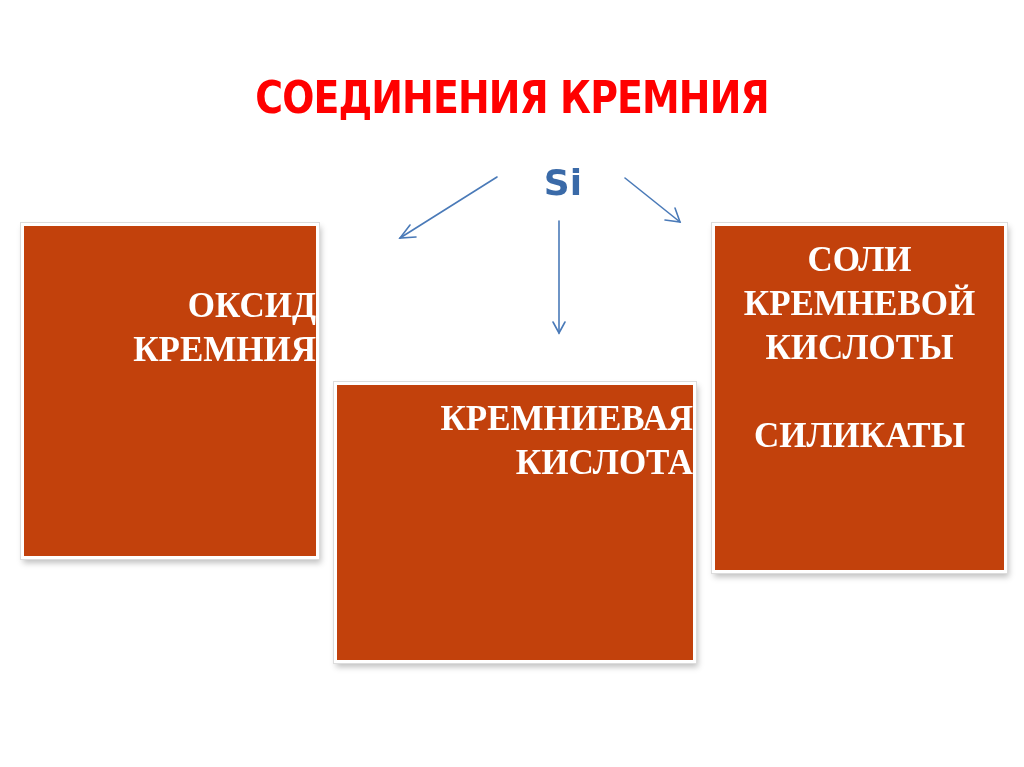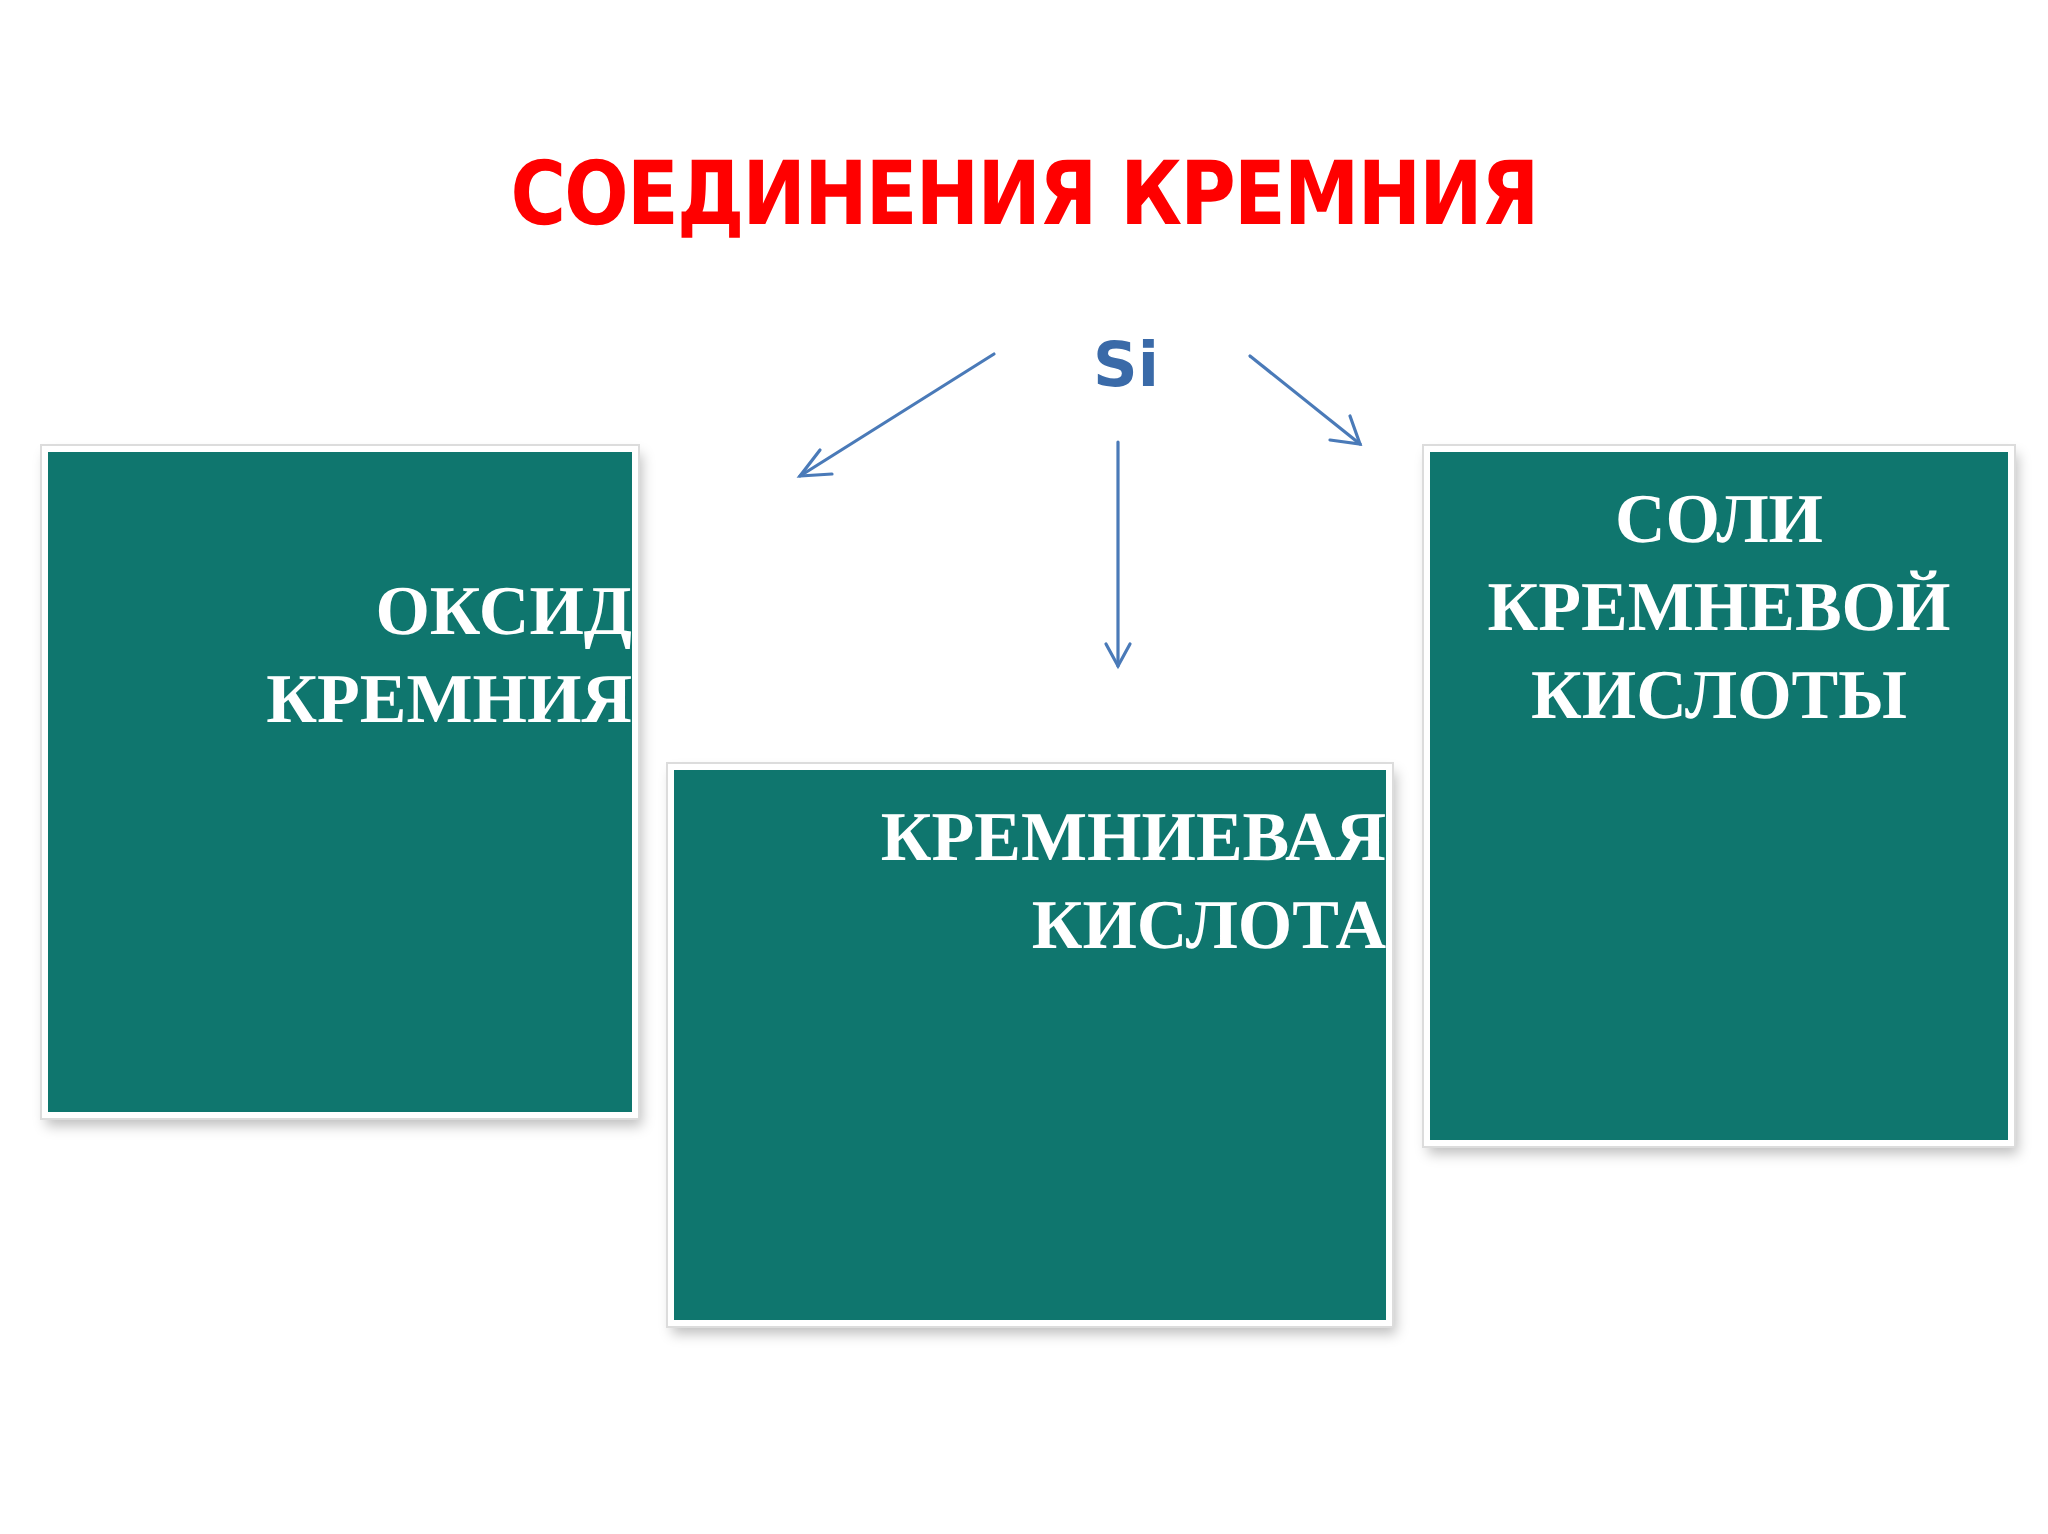"Si" .element { font-size: 31px -> 36px }
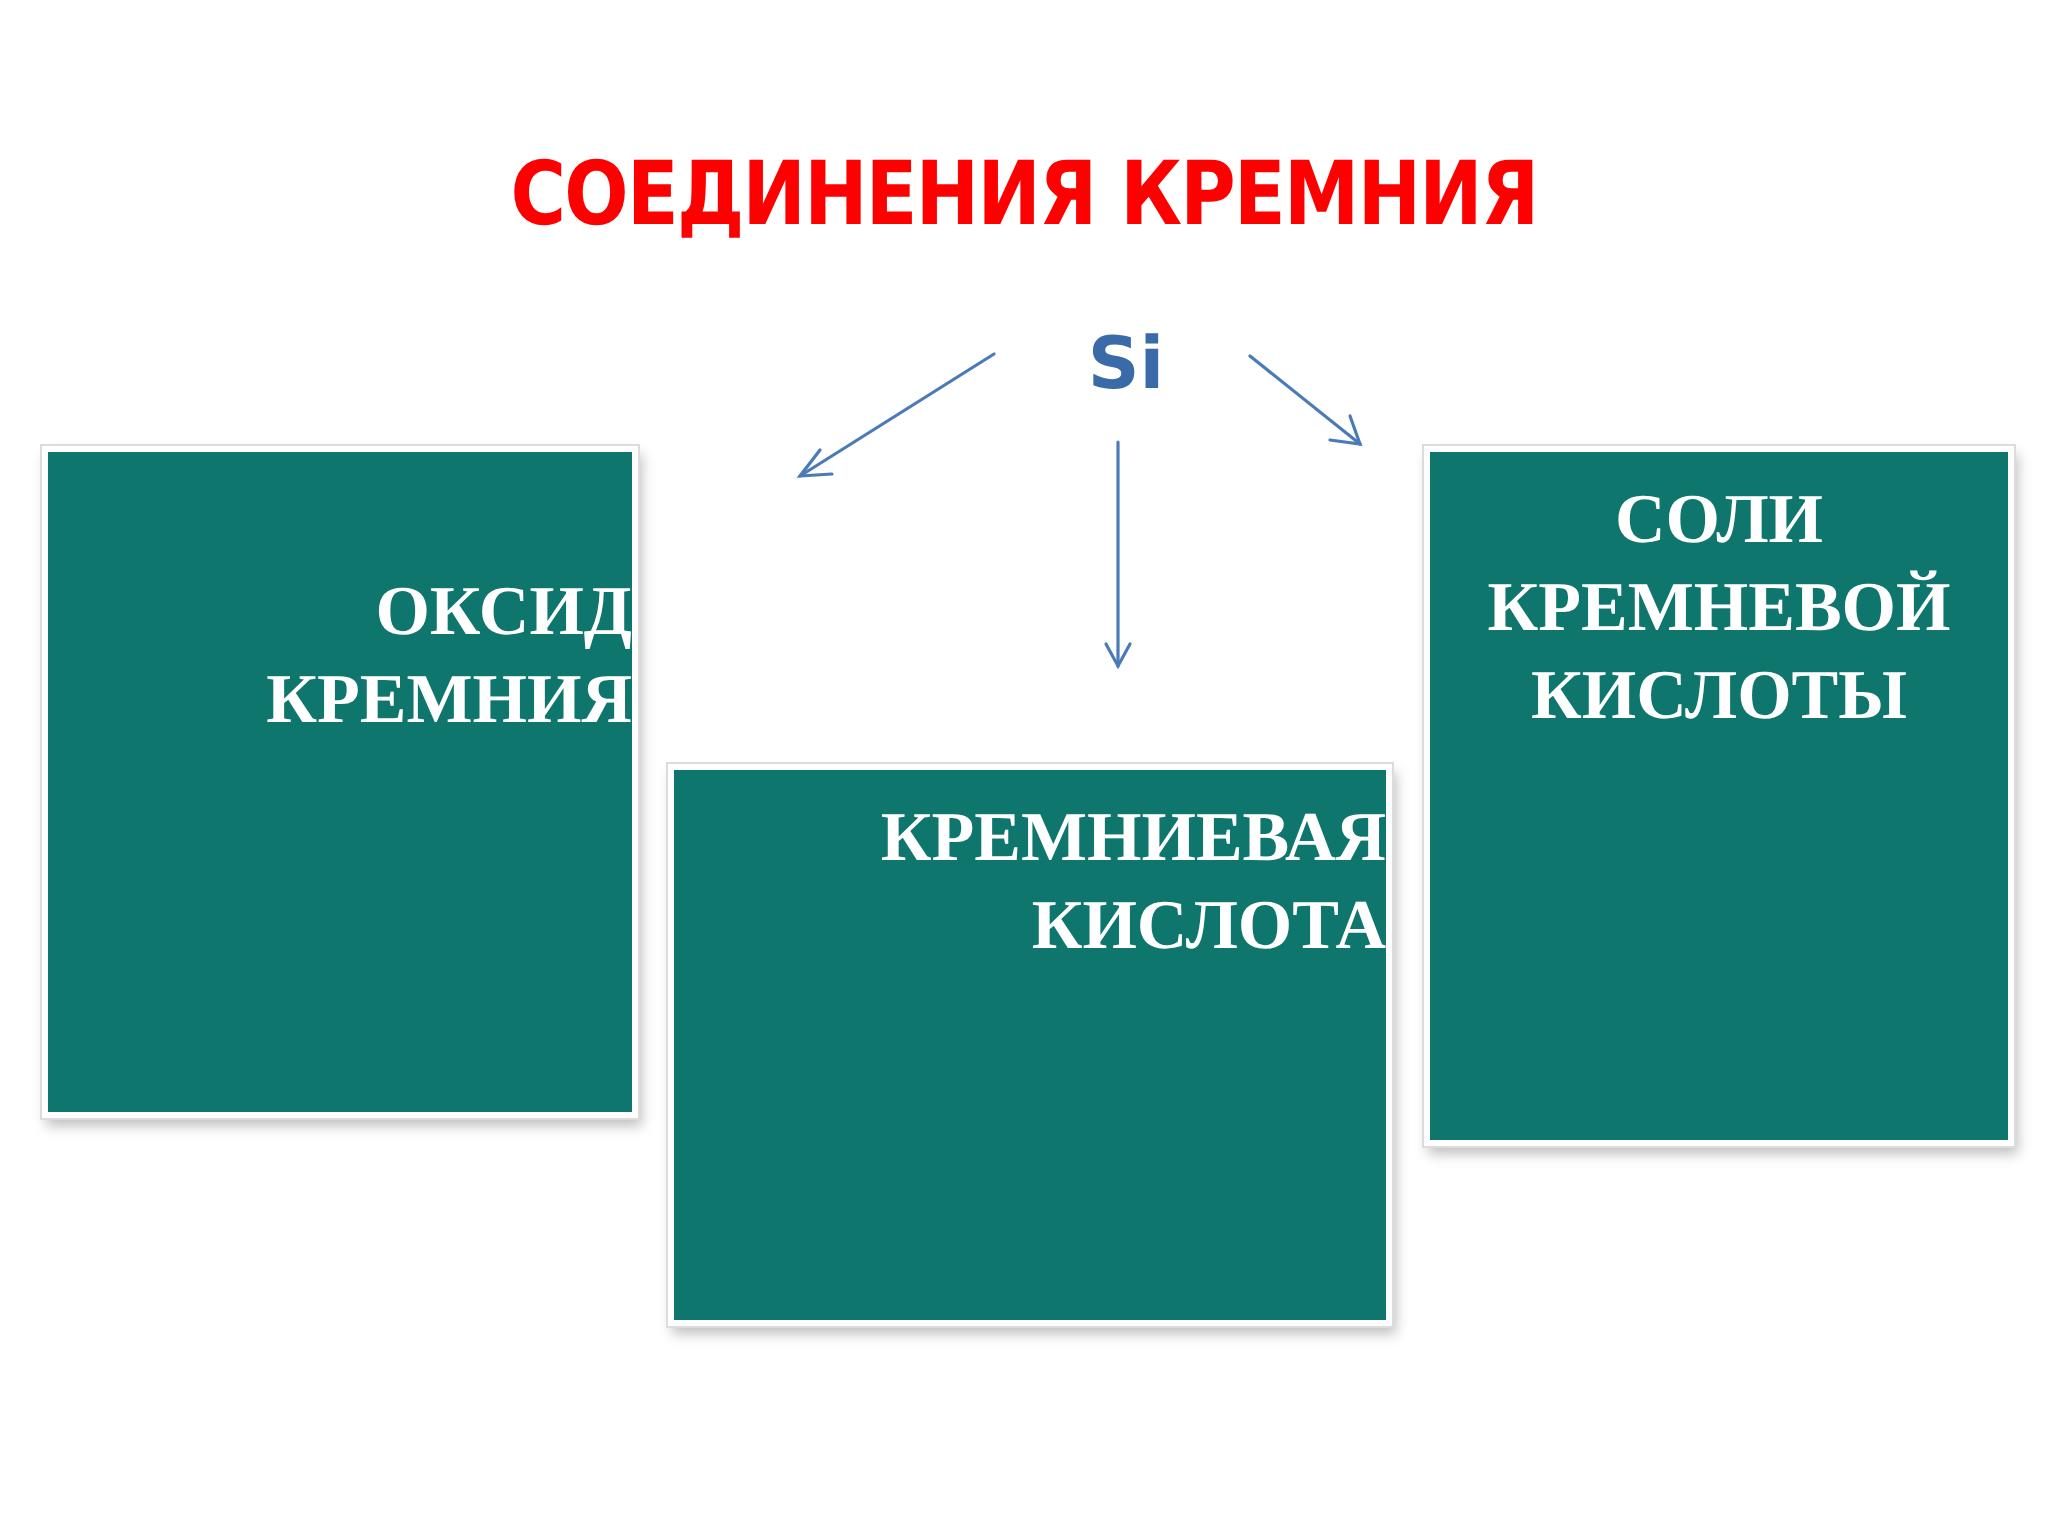"СОЛИ" .card { background: #0f766e -> #c2410c }
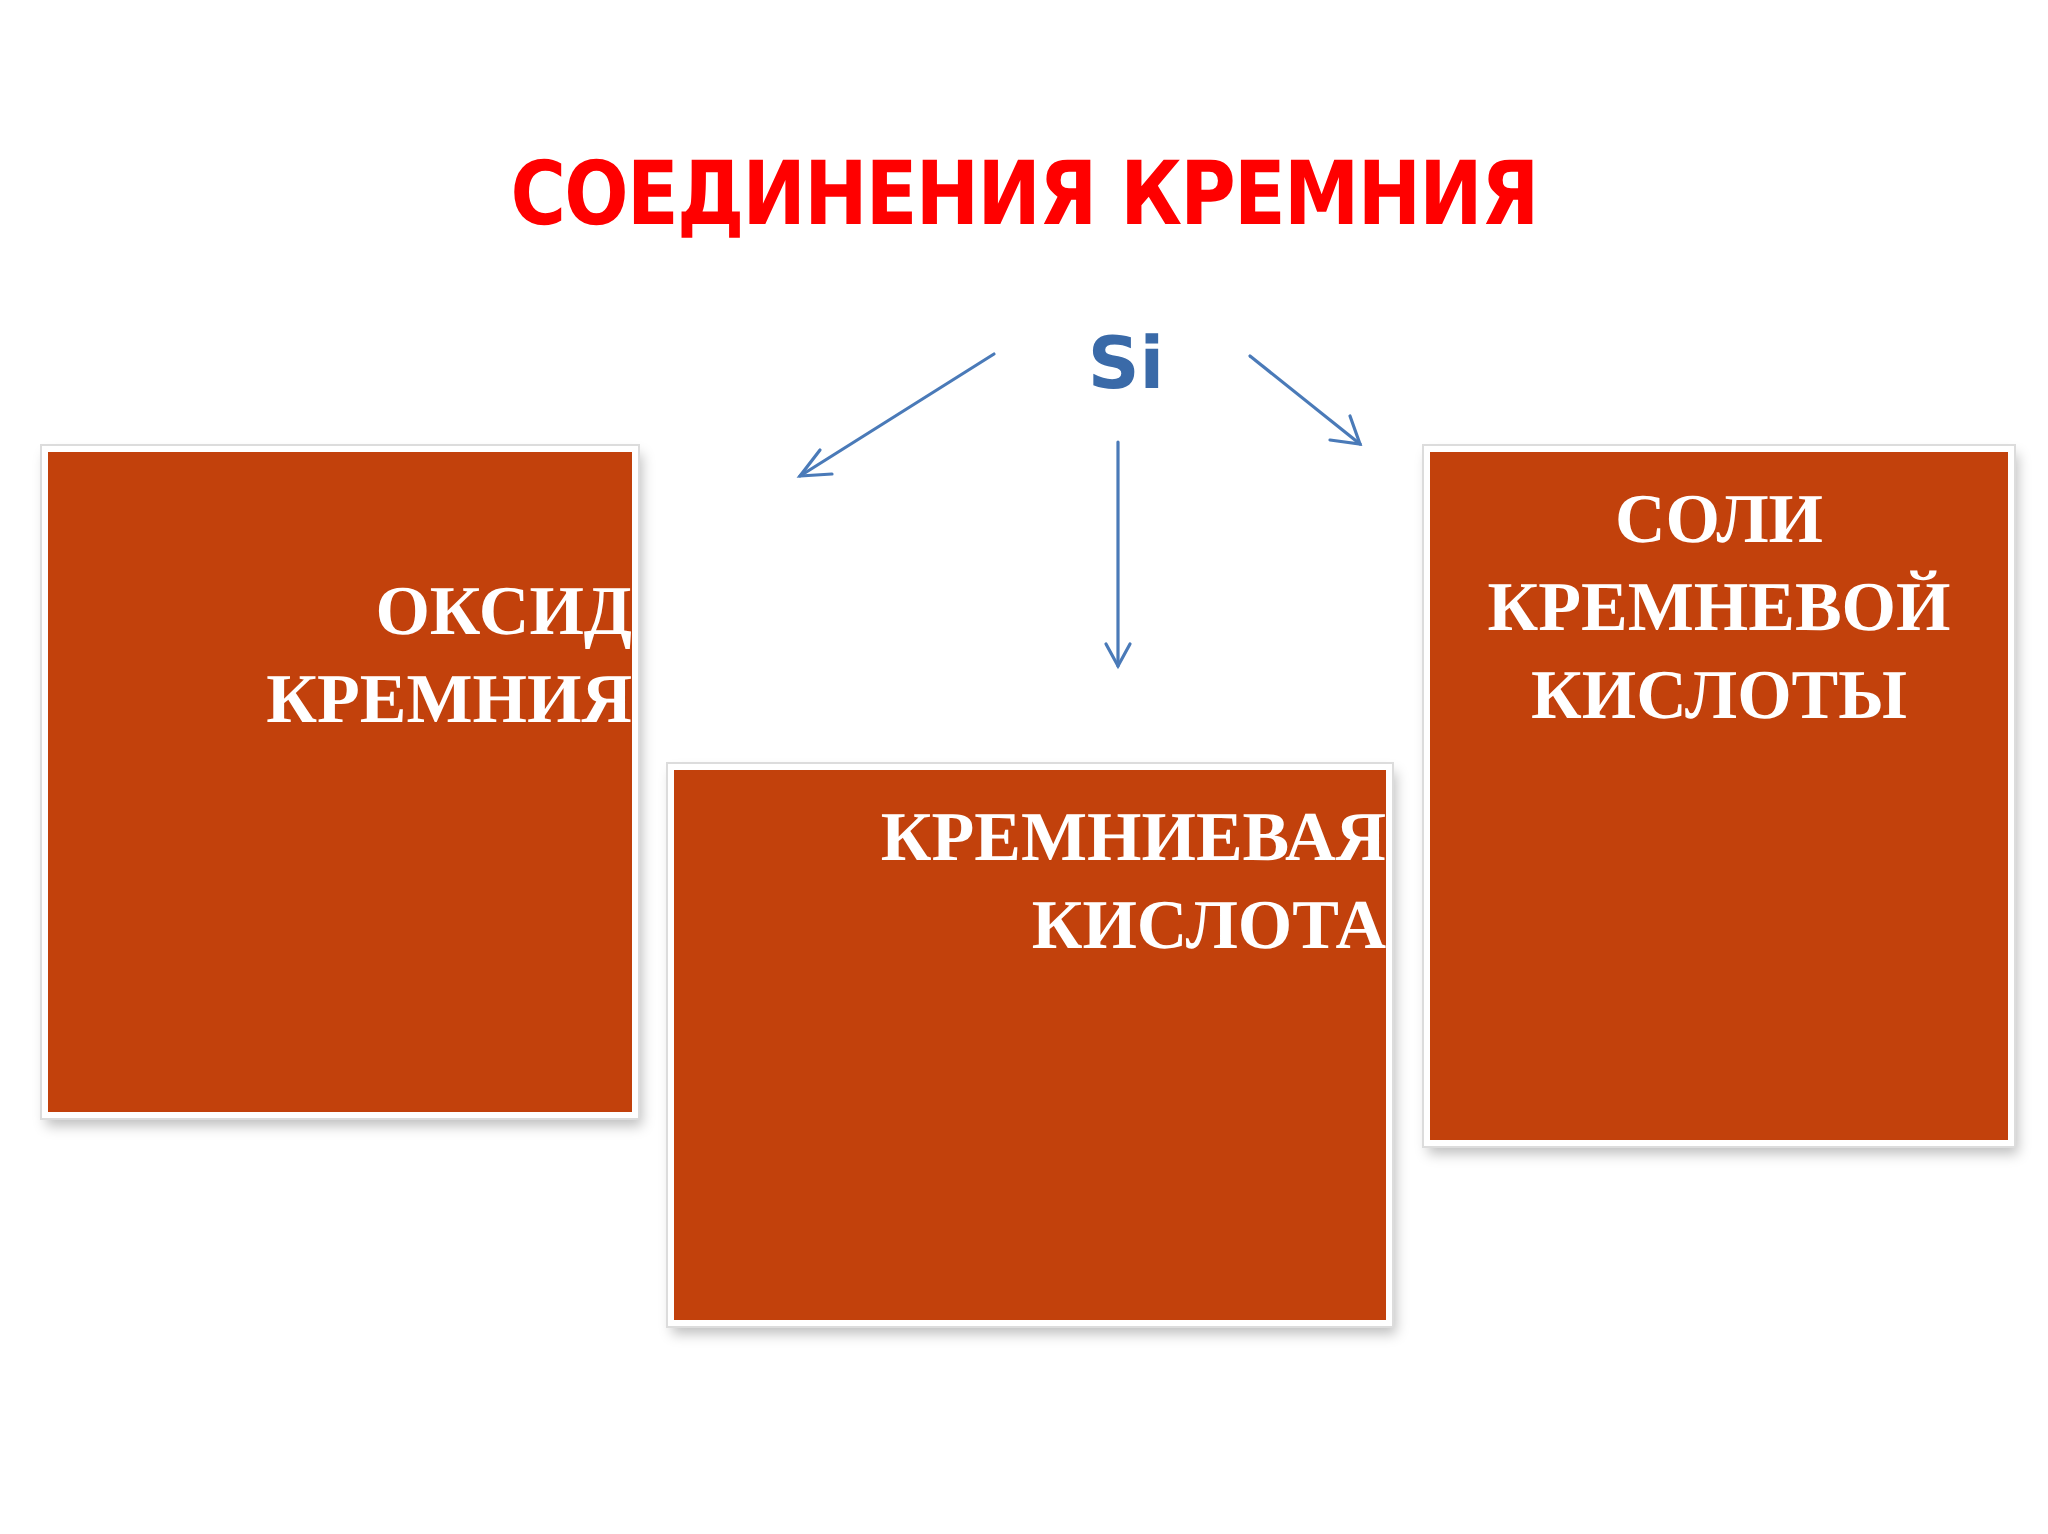"СИЛИКАТЫ" span.label { html: none -> <span>СИЛИКАТЫ</span> }
